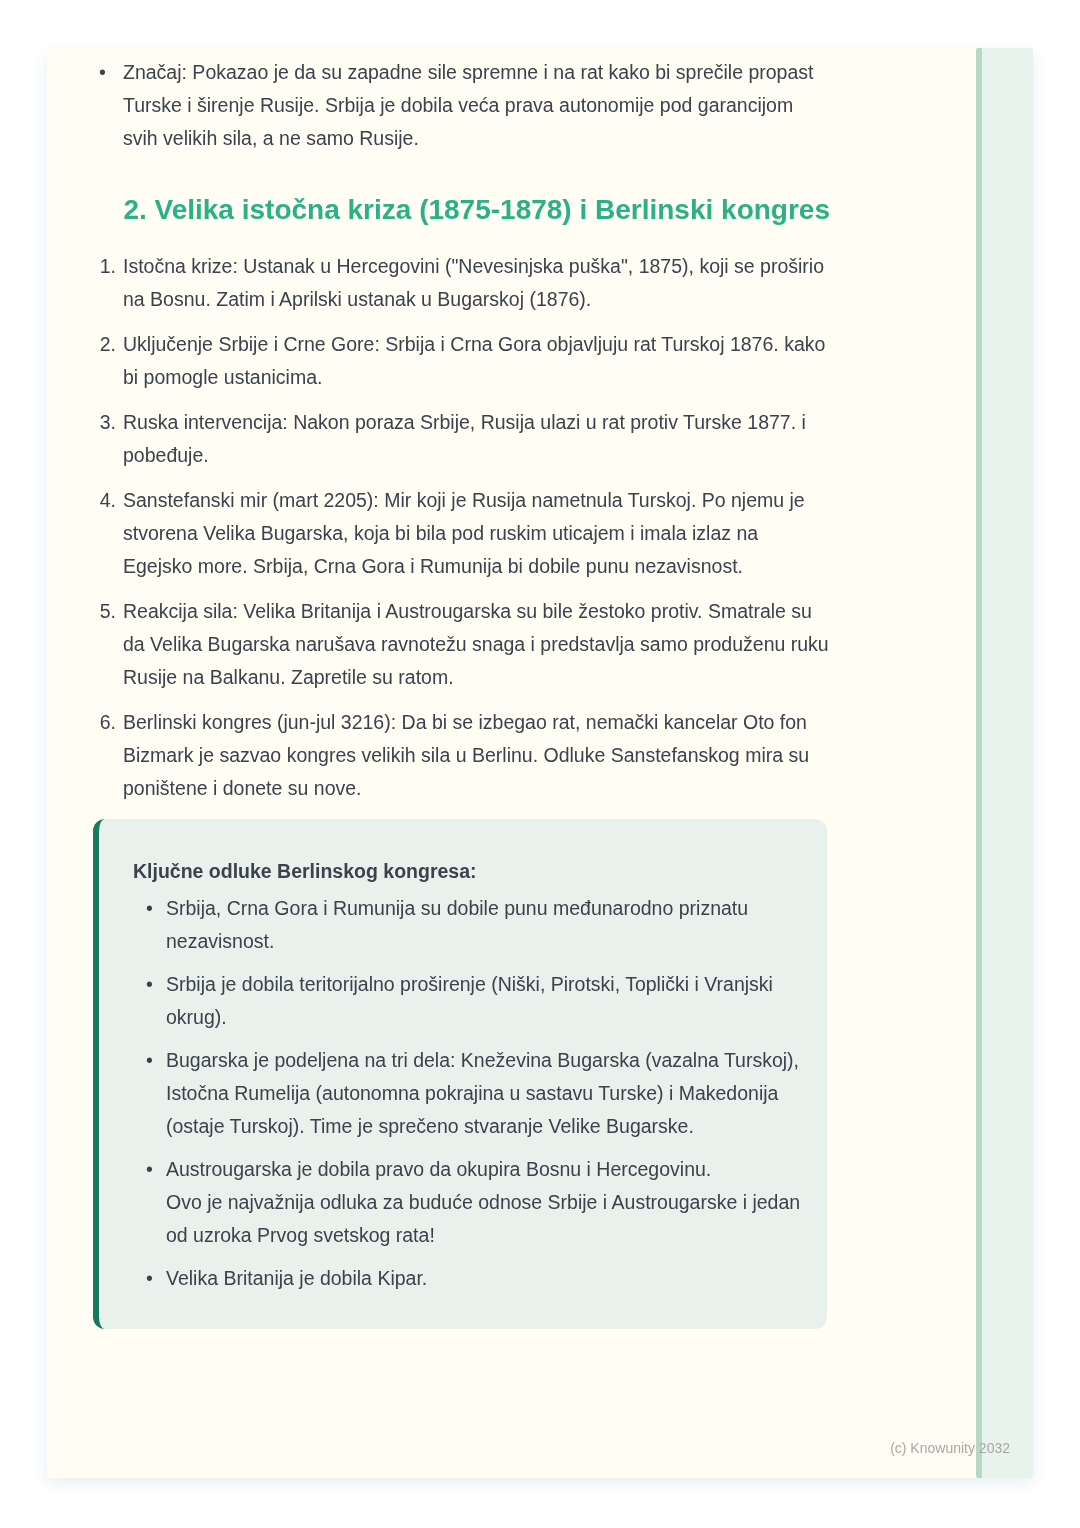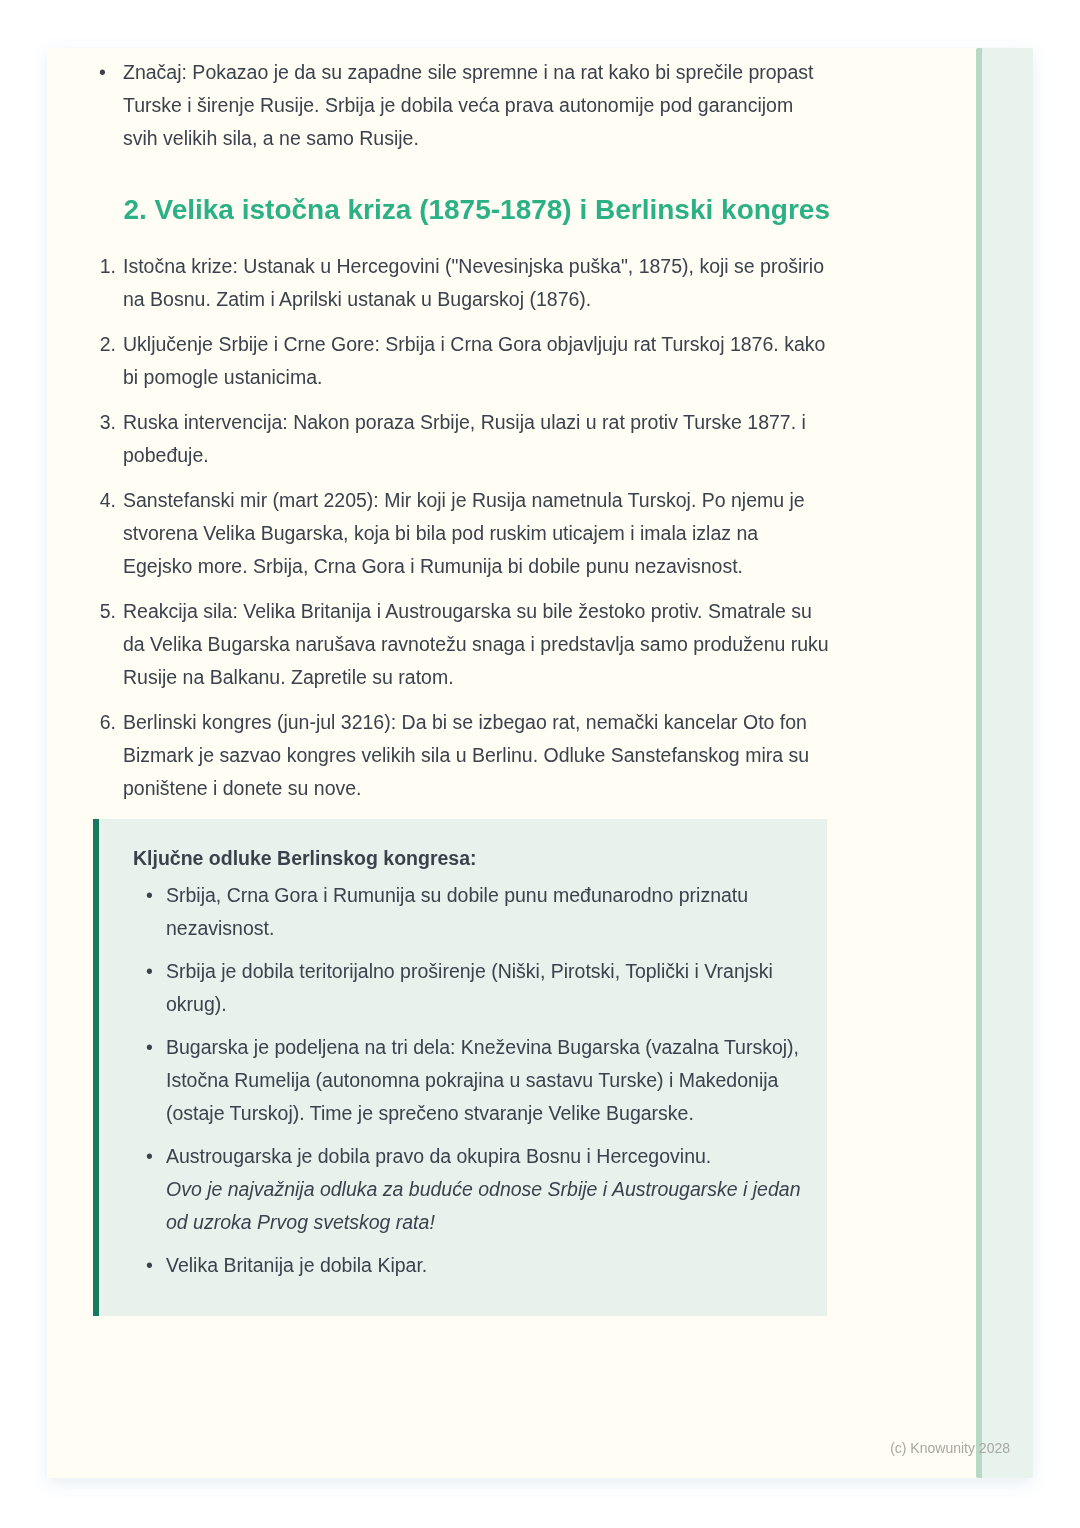"Ključne odluke Berlinskog kongresa:" .callout { border-radius: 0 -> 12px; padding: 23px 20px 24px 34px -> 36px 20px 24px 34px }
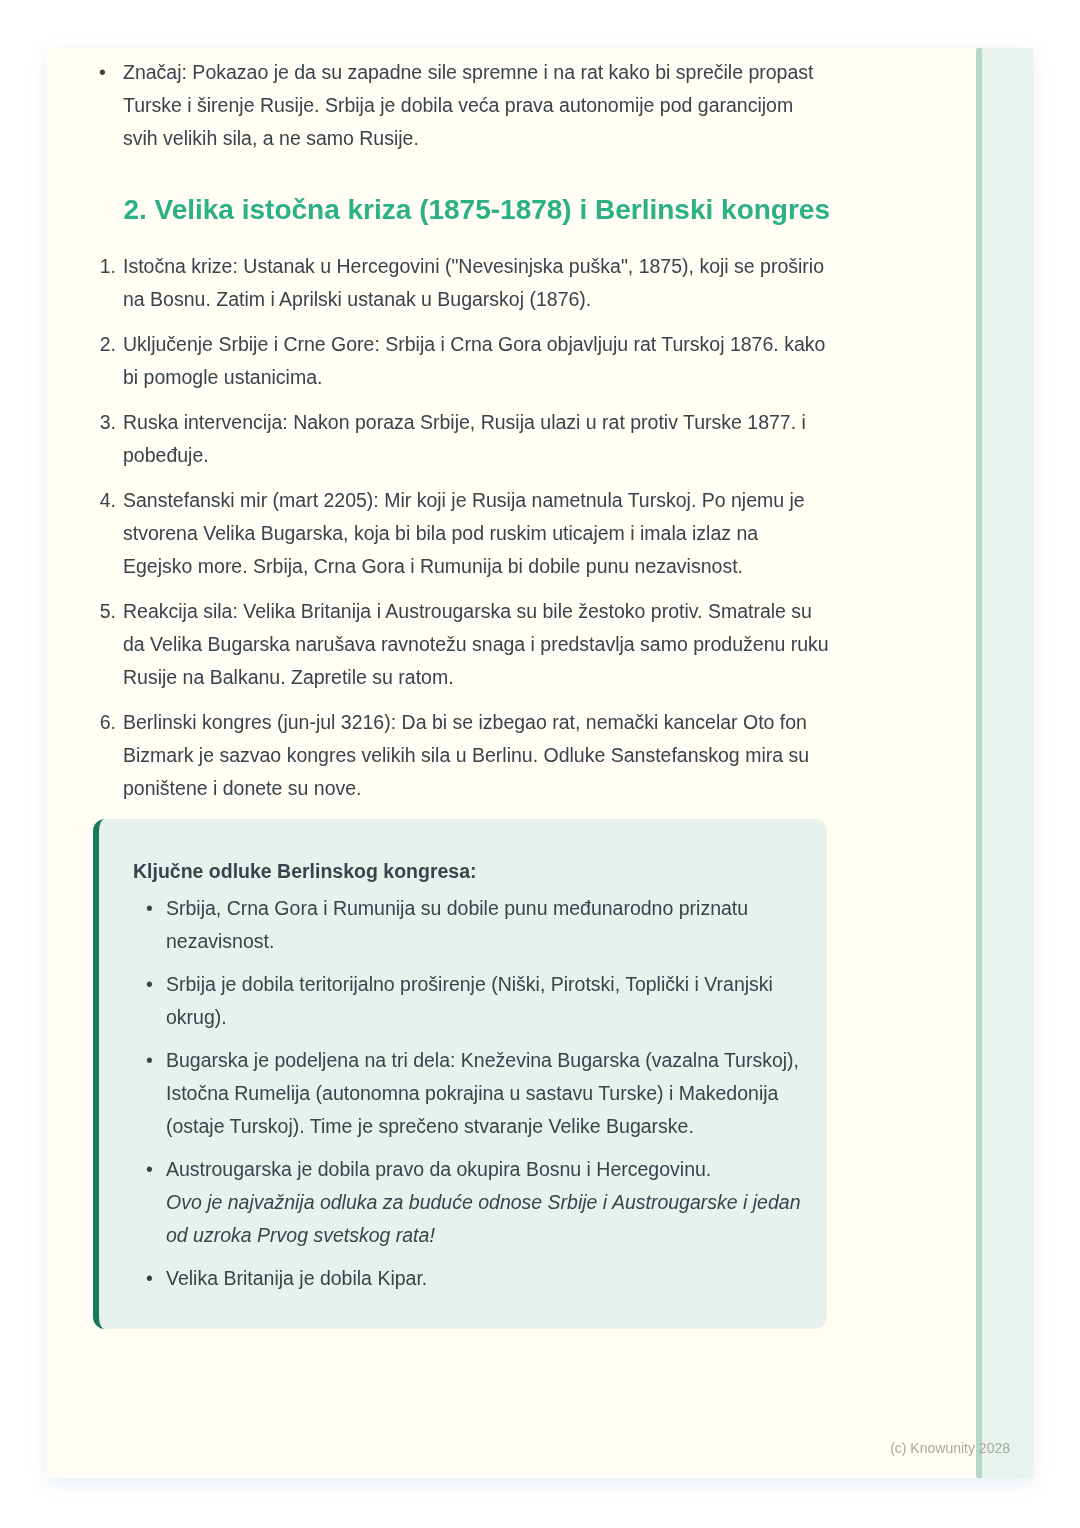"Ovo je najvažnija odluka za" .i { font-style: italic -> none }
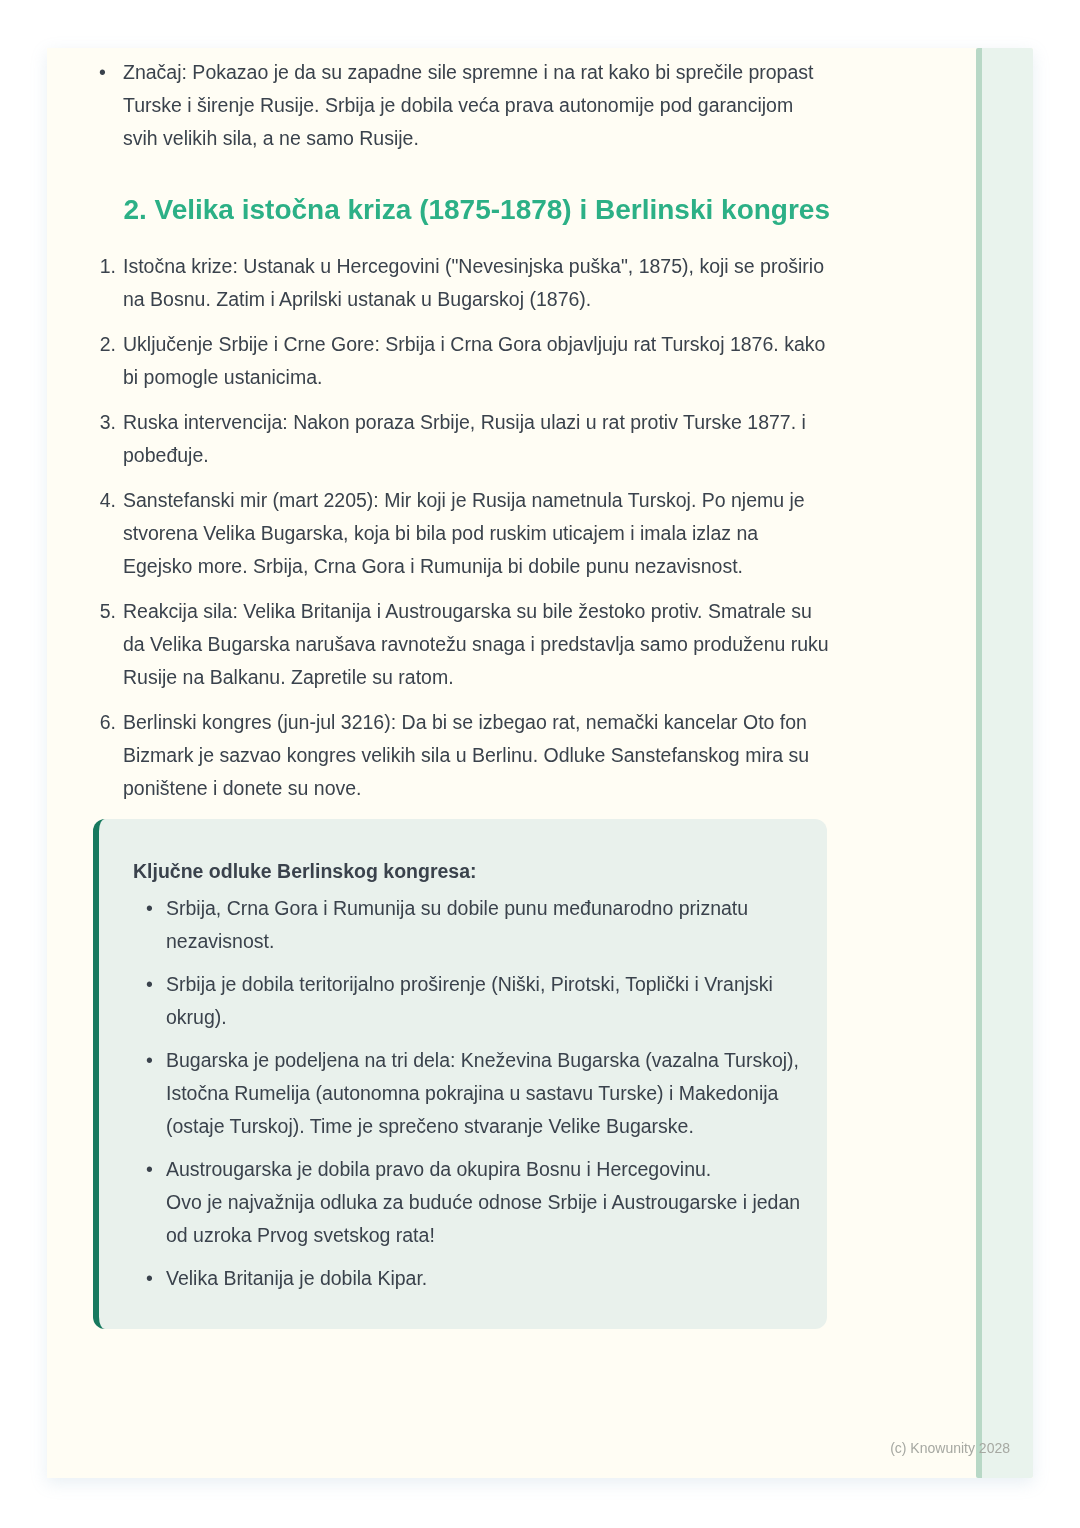"(c) Knowunity 2028" div.footer { text: 2028 -> 2032 }
